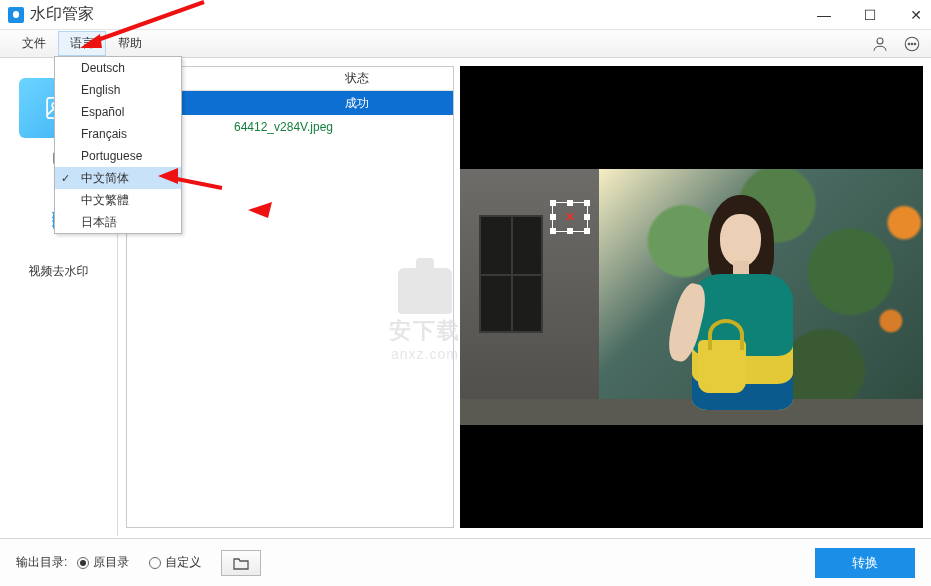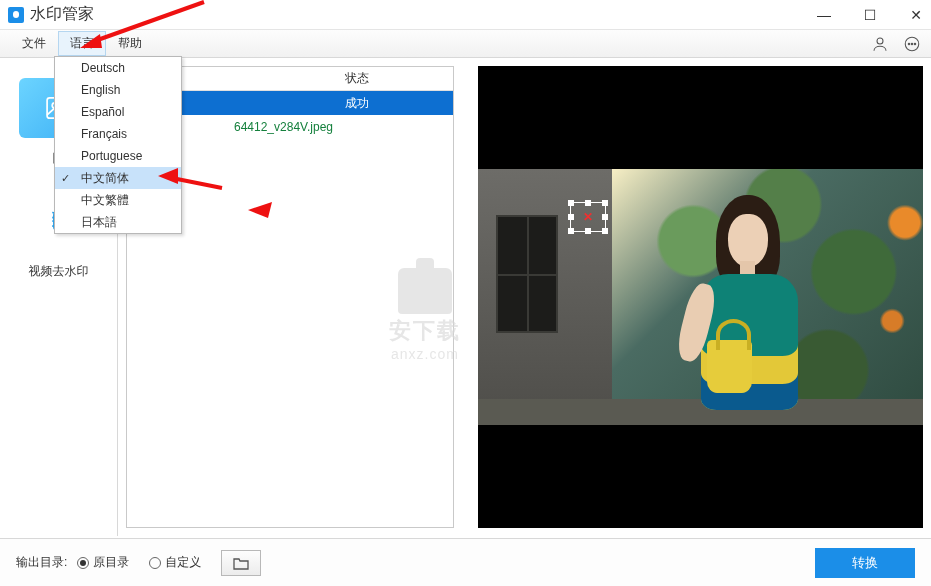"状态" .main-panel { gap: 24px -> 6px }
